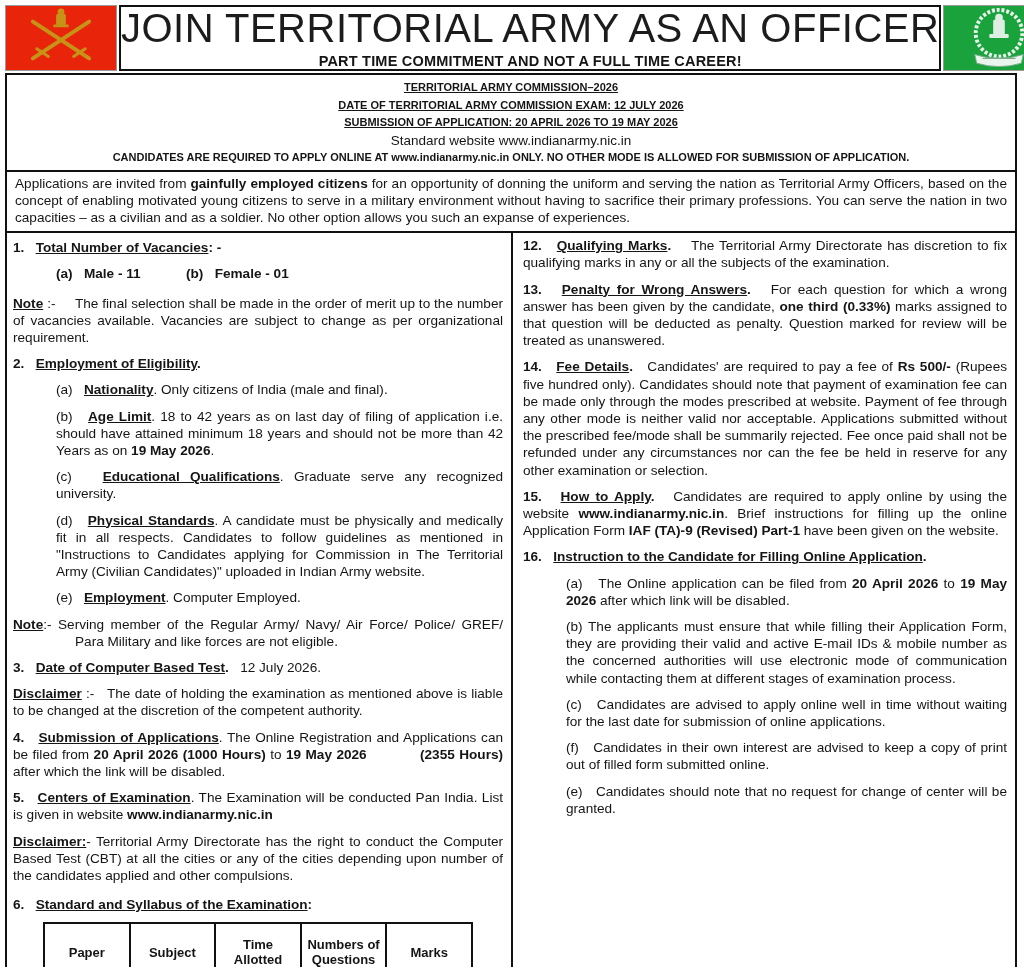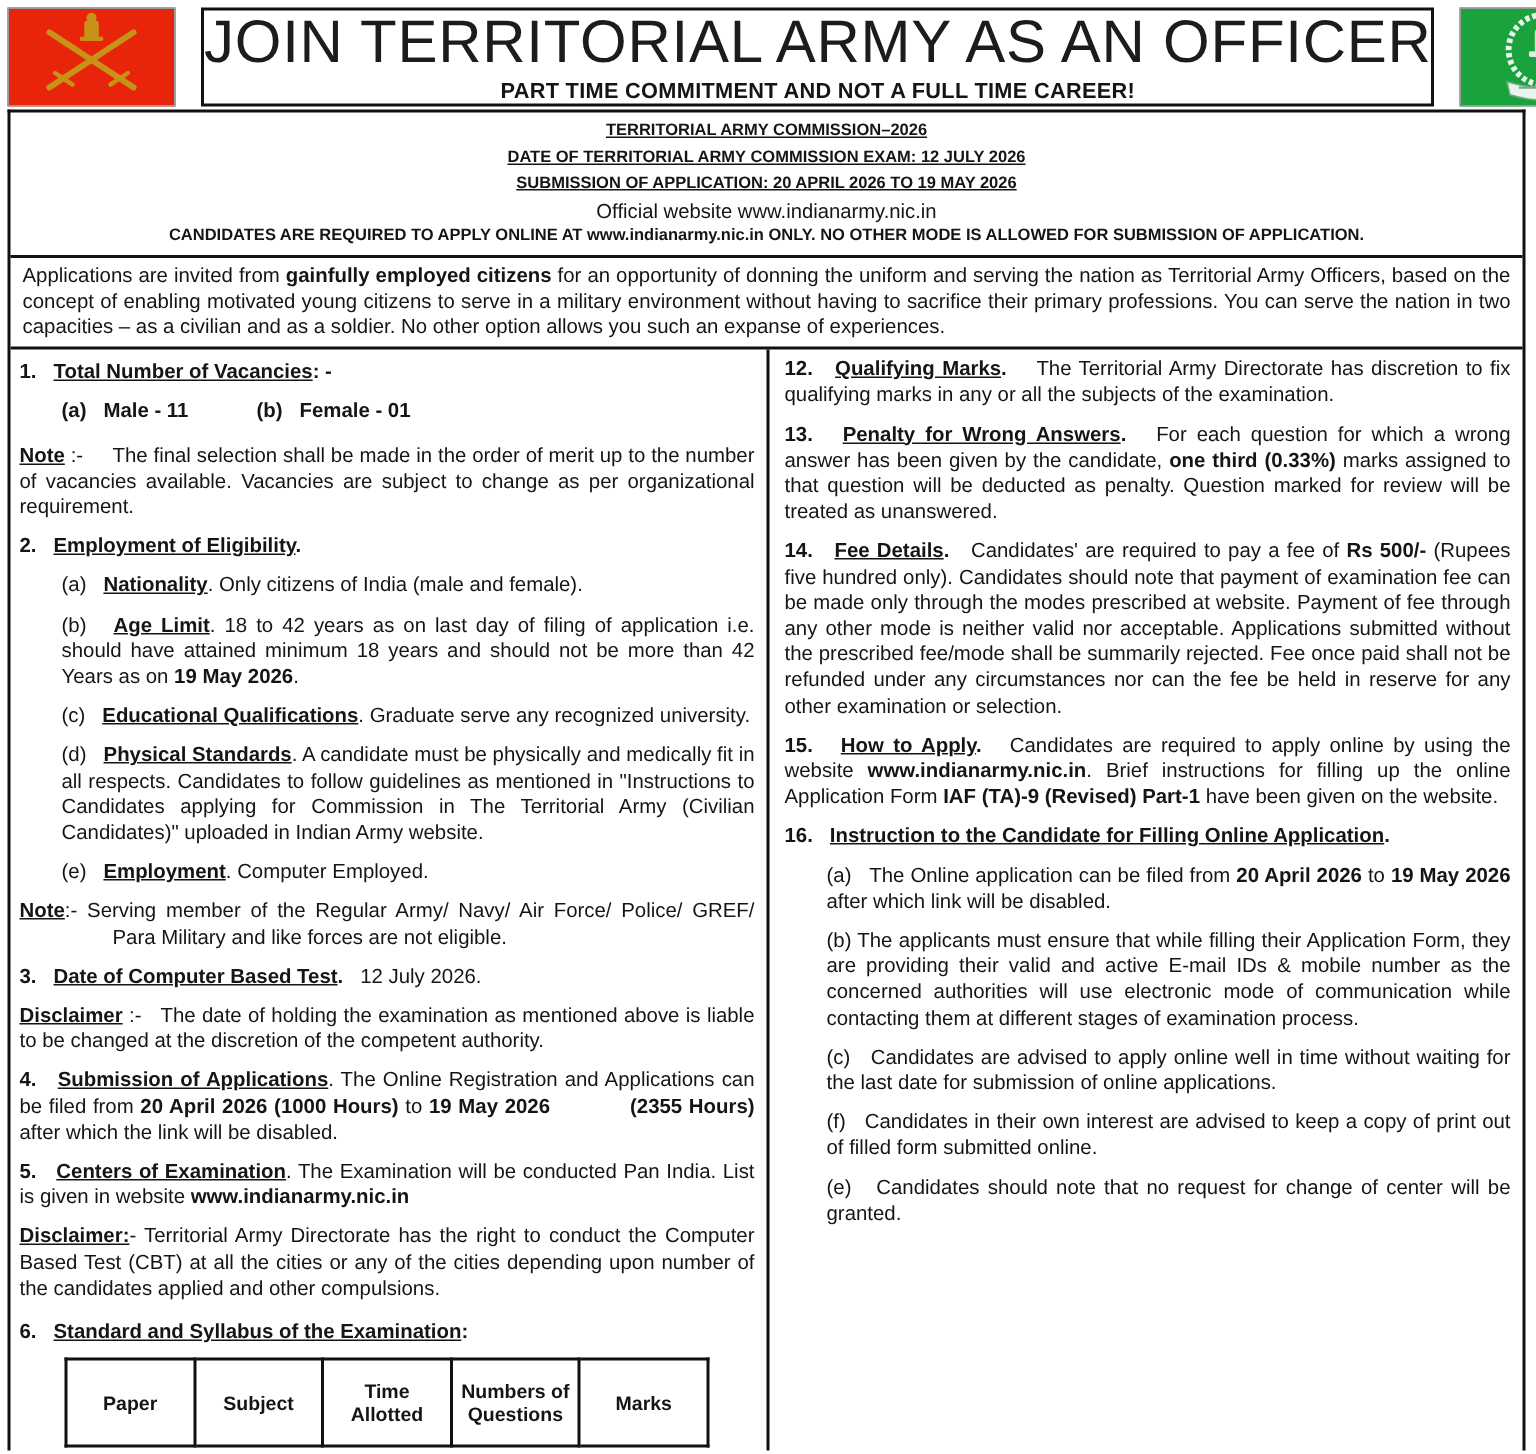"JOIN TERRITORIAL ARMY AS AN" .titlebox { margin: 0 17px -> 0 2px }
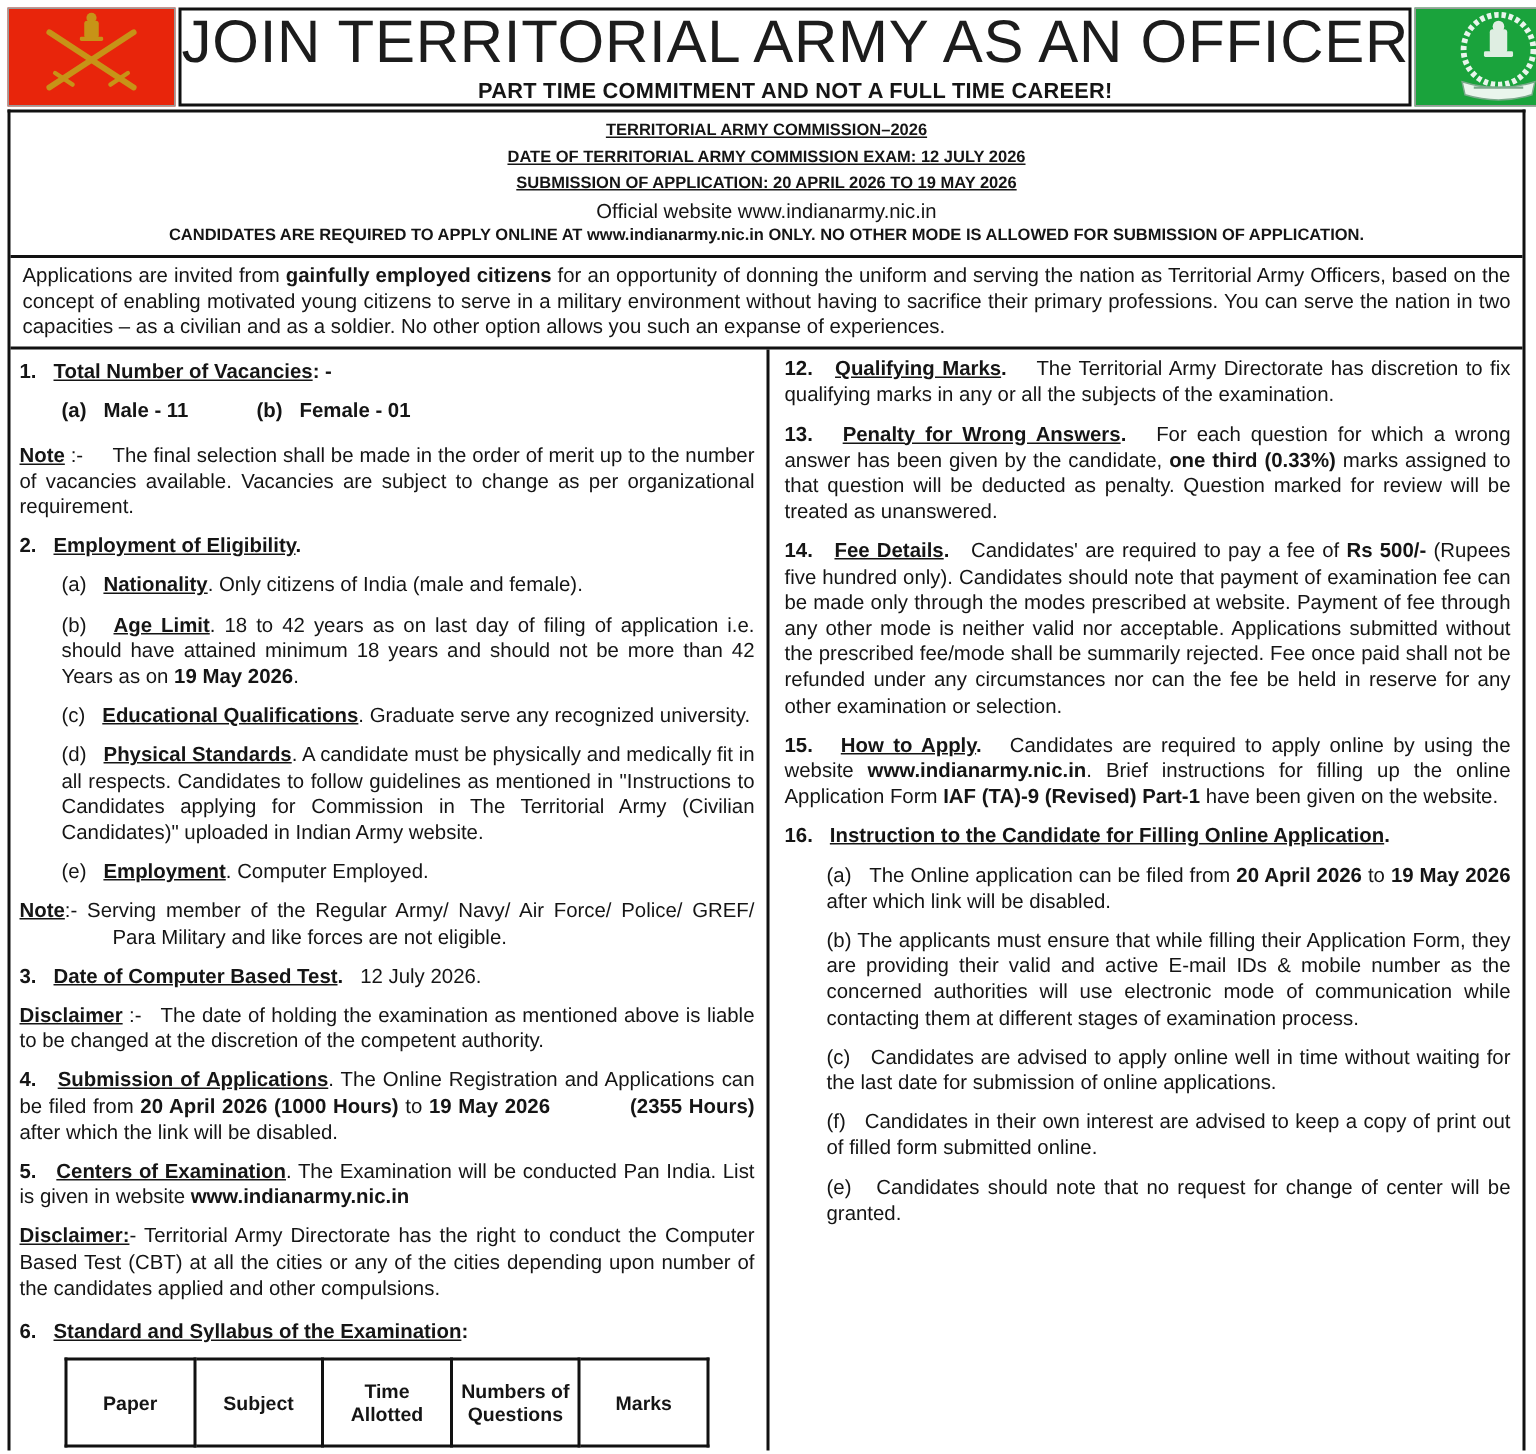"Official website www.indianarmy.nic.in" div.nline { text: Official -> Standard }
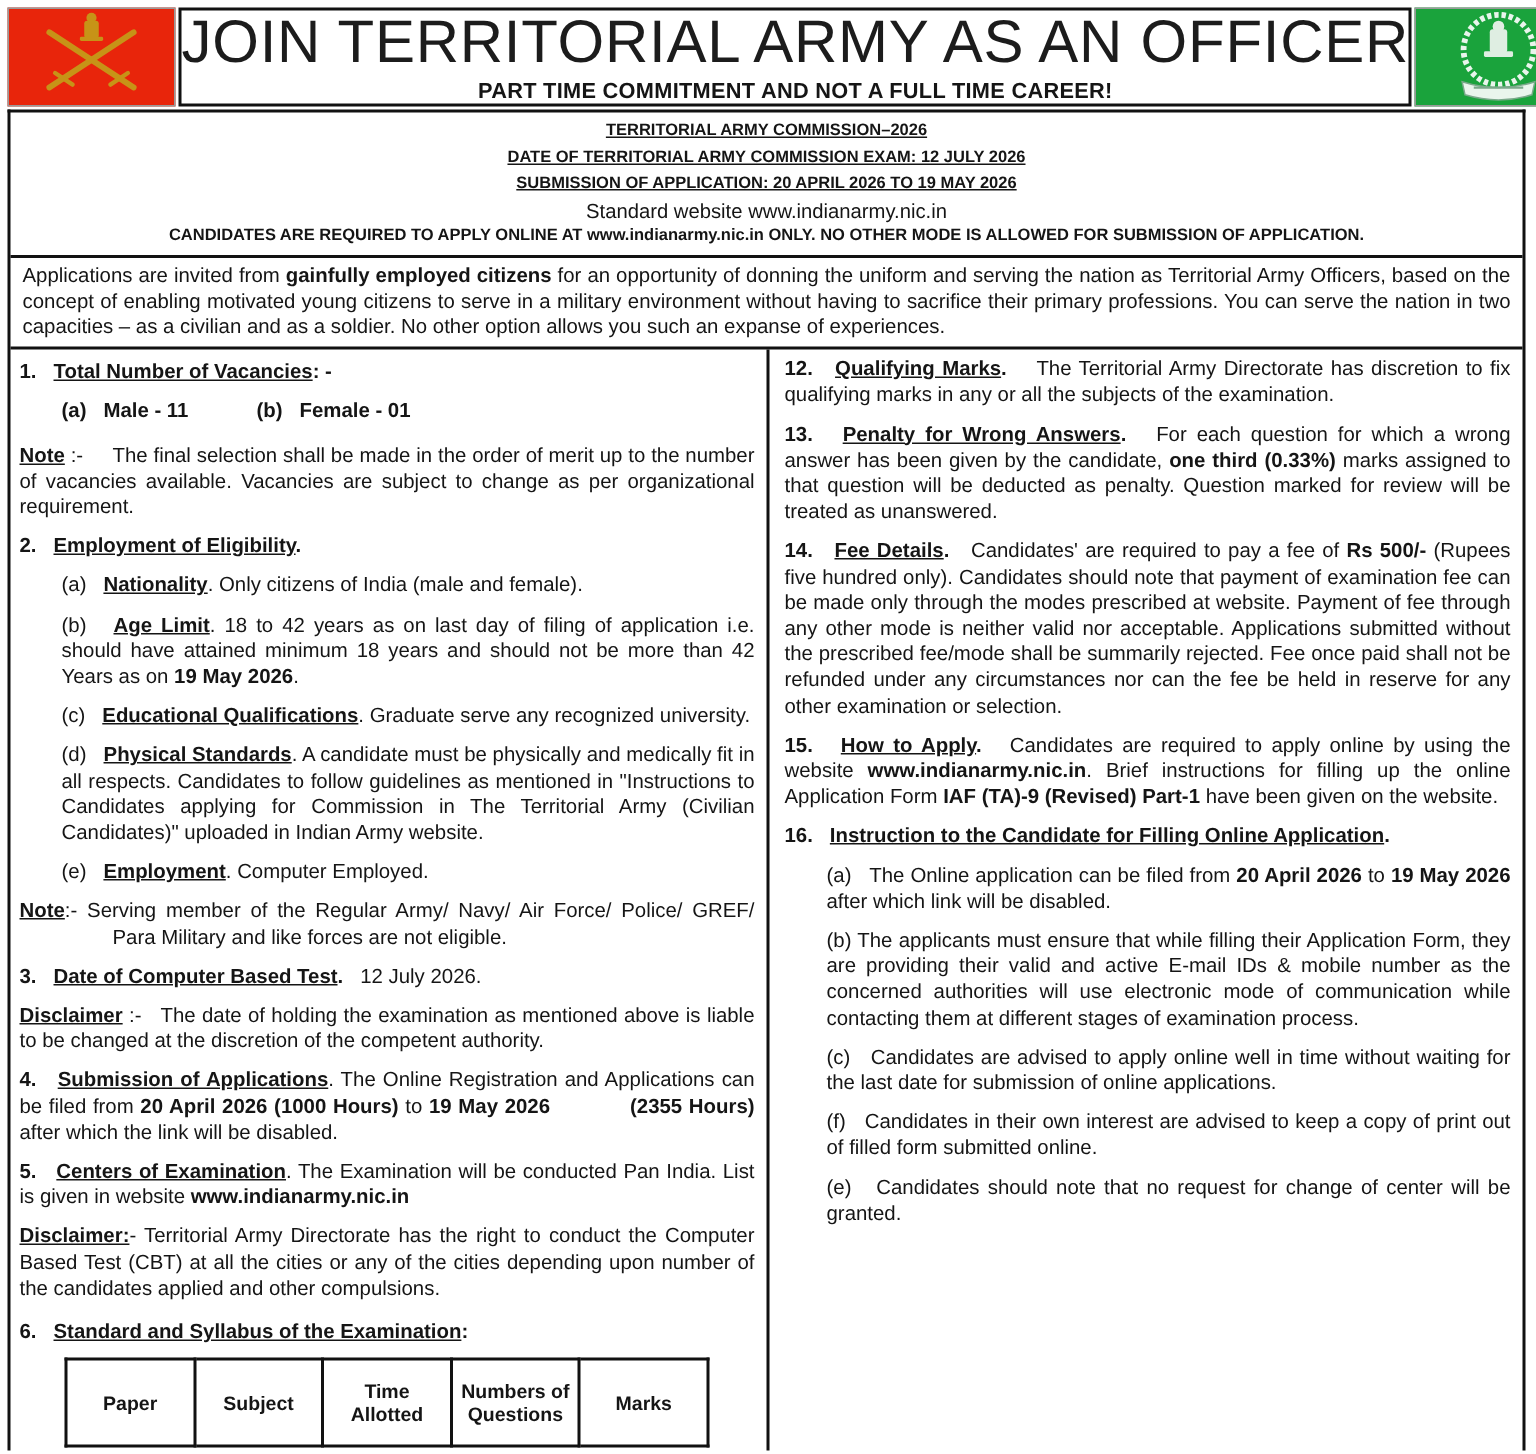"(a) Male - 11 (b)" .para.sub { margin-left: 28px -> 43px }
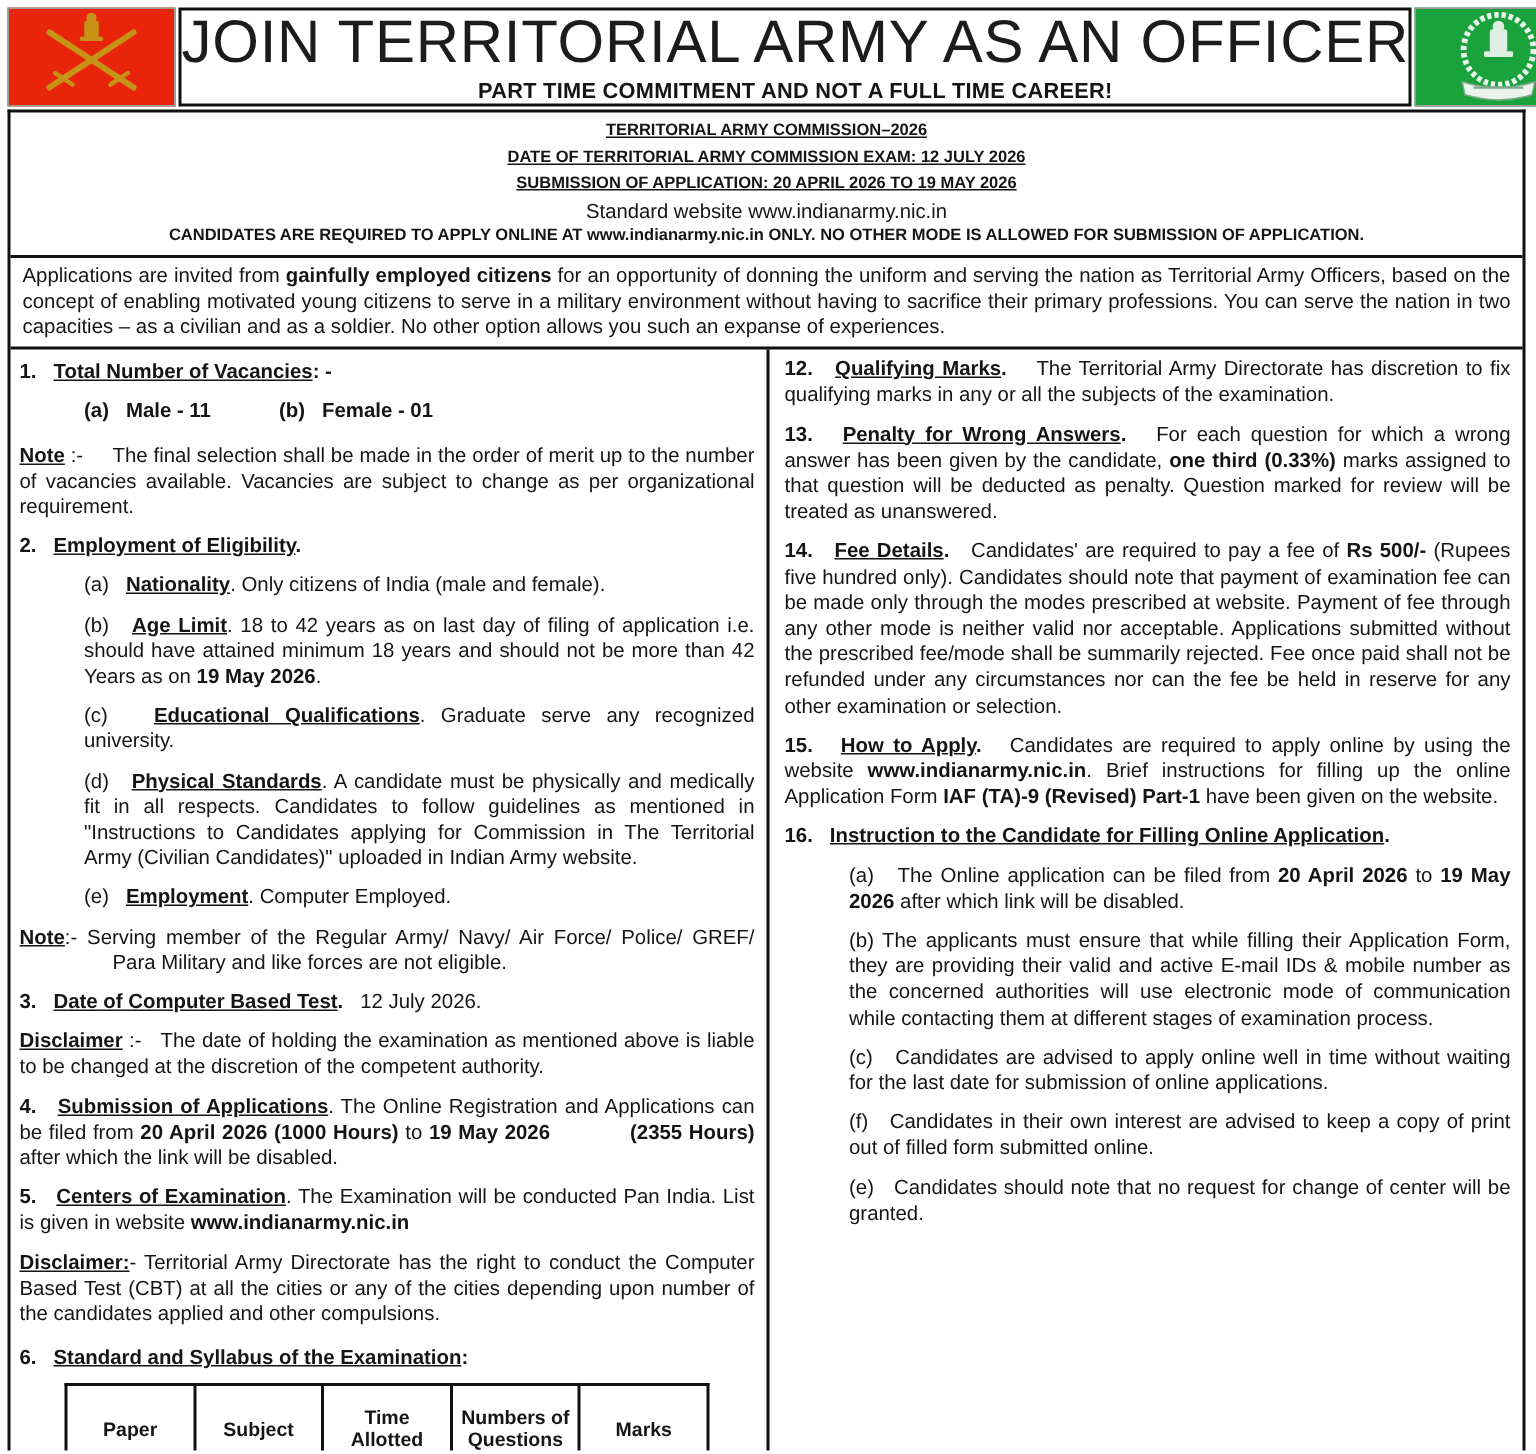". Only citizens of India" span { text: female -> final }
